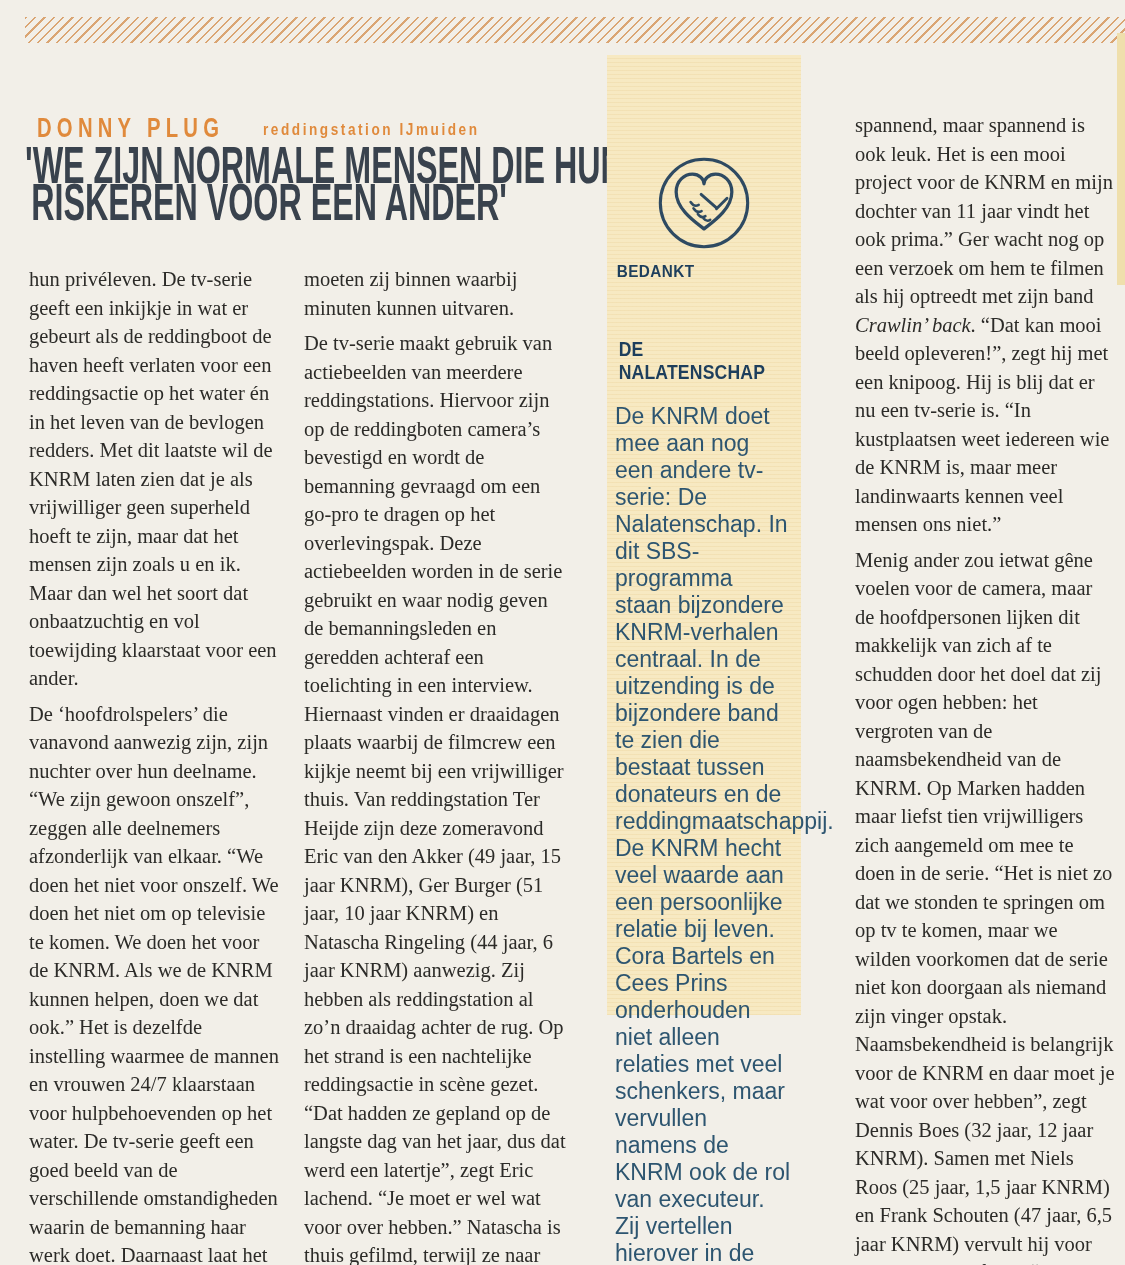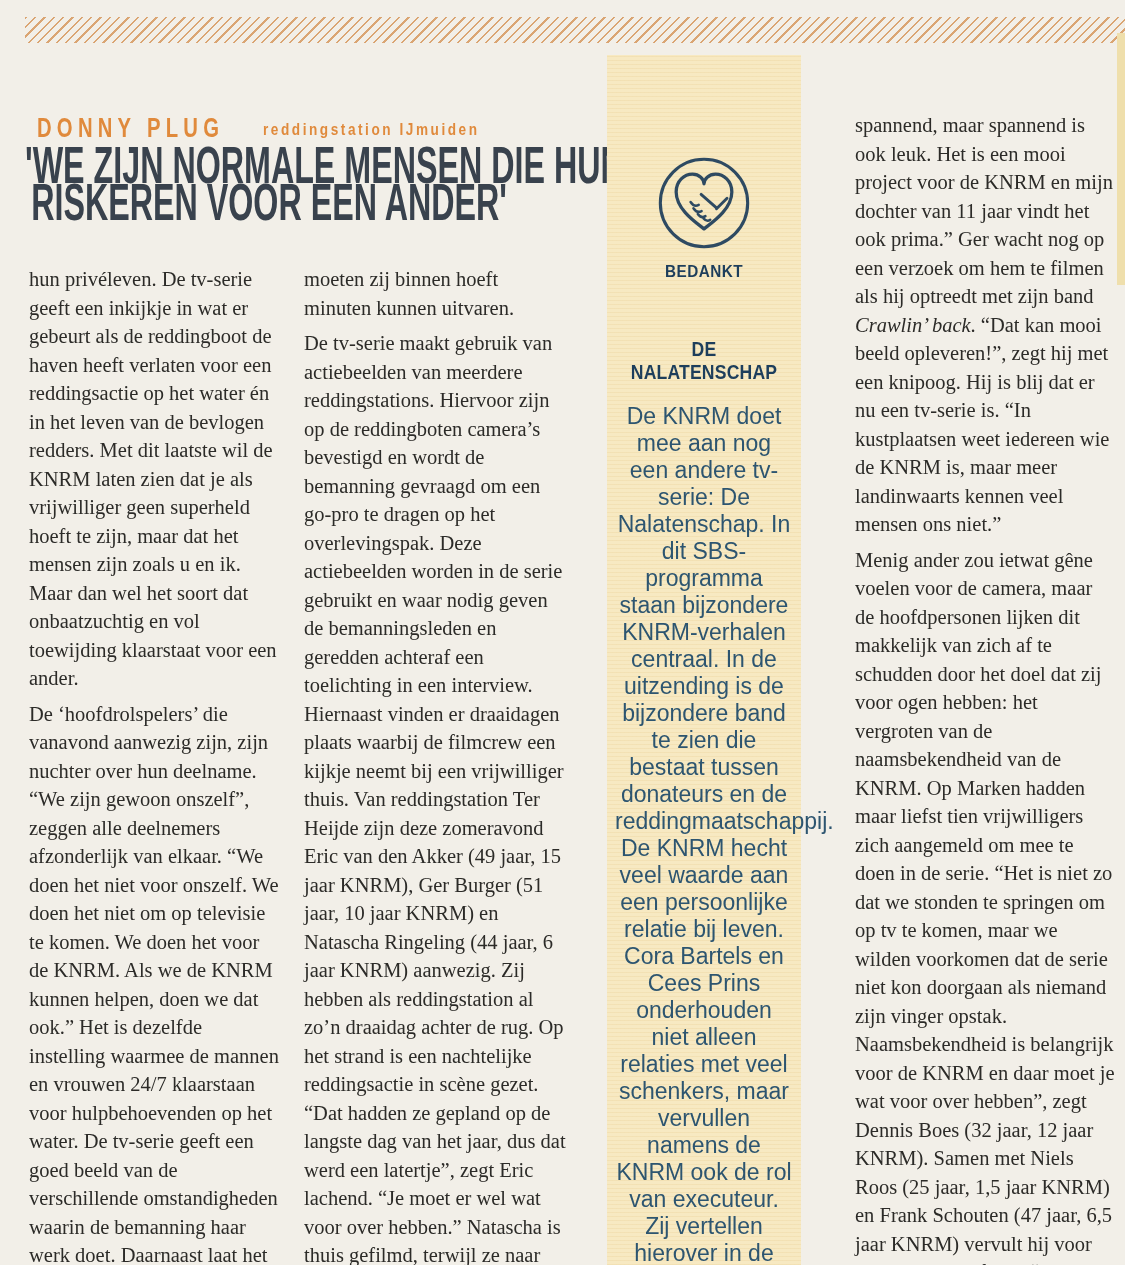"moeten zij binnen hoeft minuten" p { text: hoeft -> waarbij }
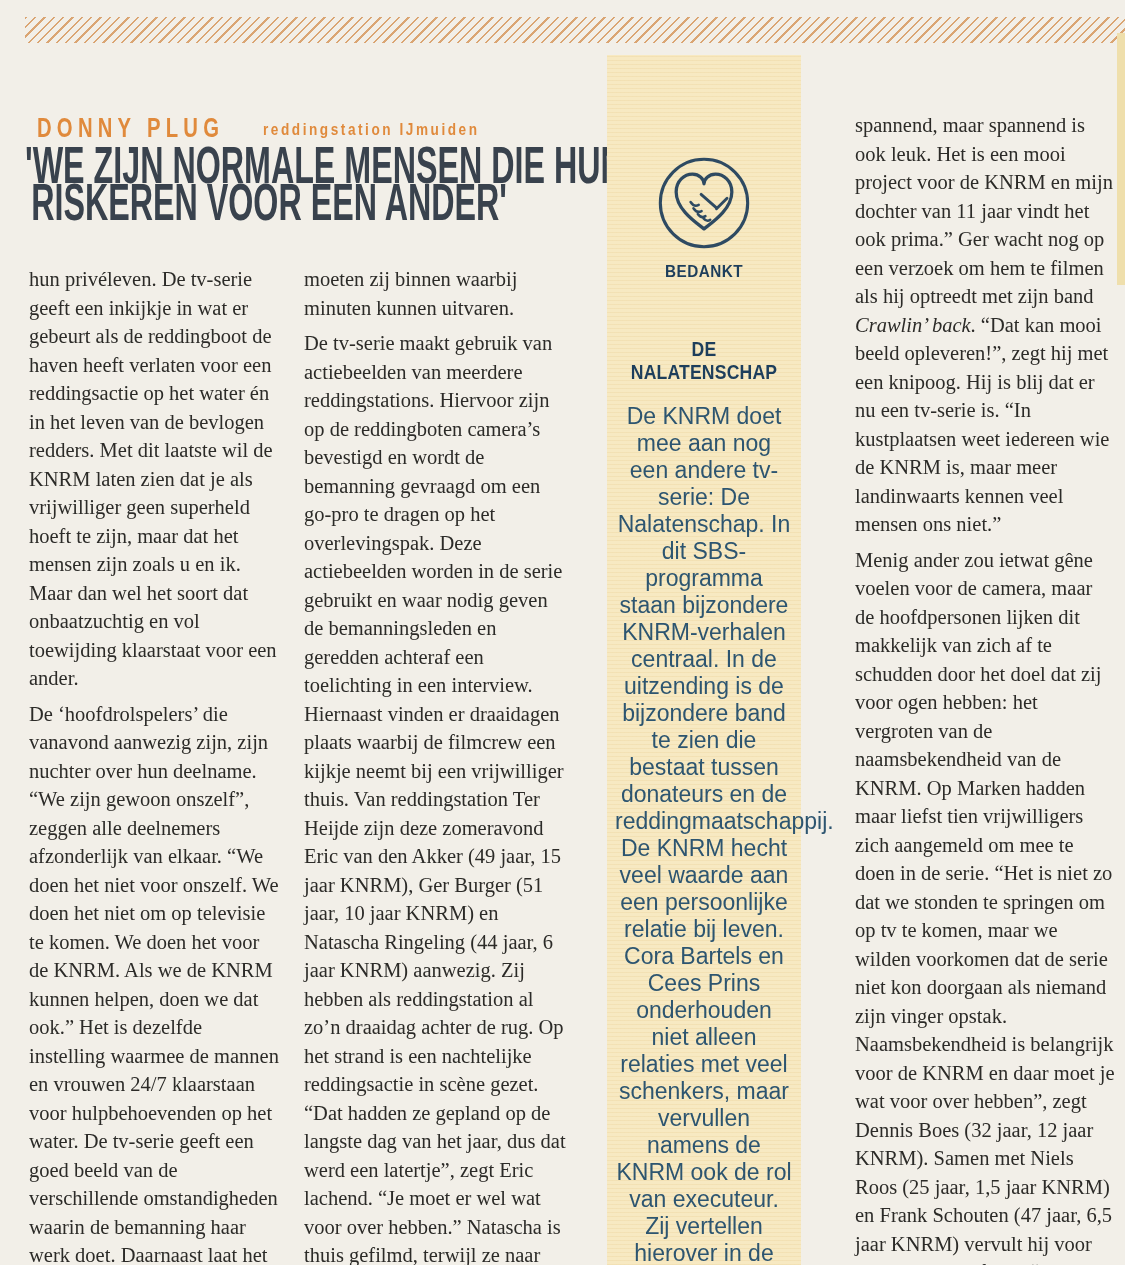"BEDANKT" .panel { height: 1210px -> 960px; text-align: center -> left }
